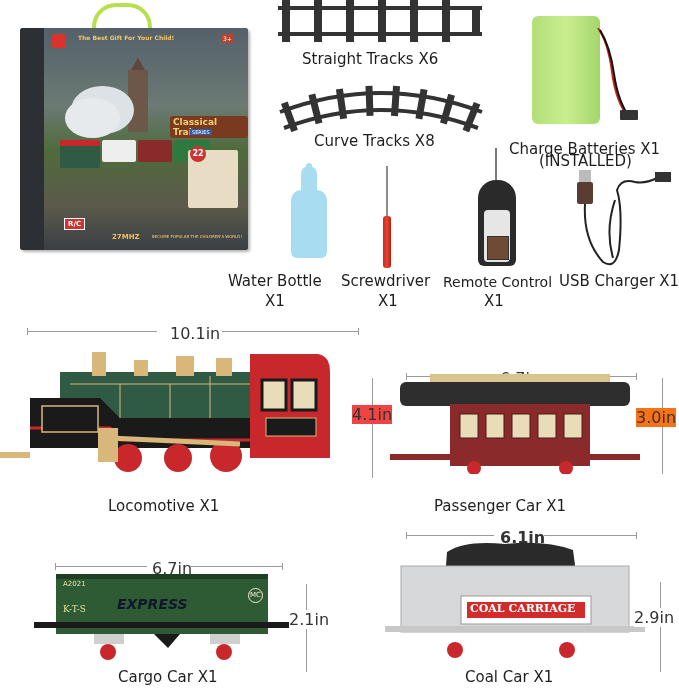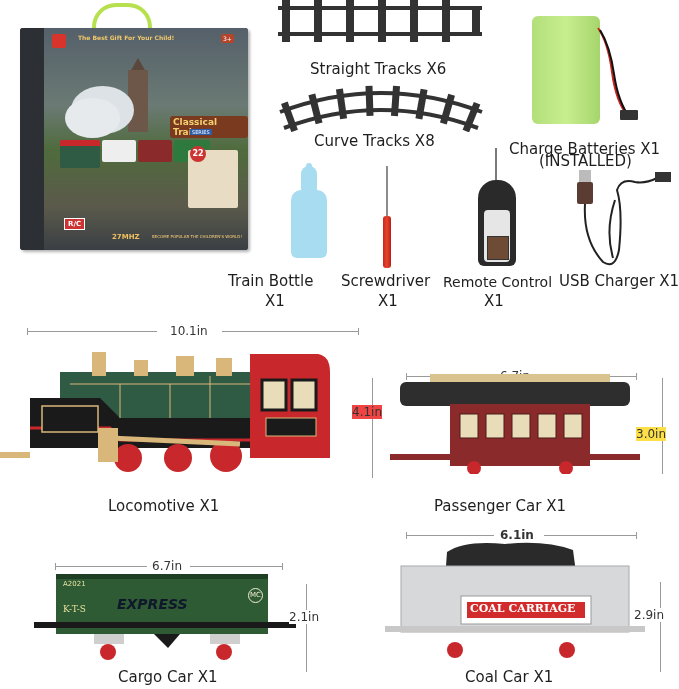"Straight Tracks X6" div.label { left: 310px -> 302px; margin-top: 10px -> none }
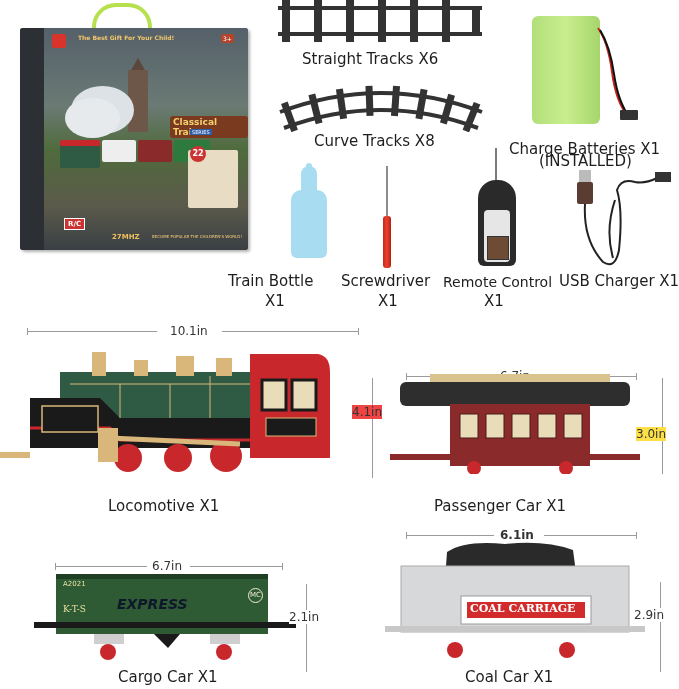"Train Bottle" div.label { text: Train -> Water }
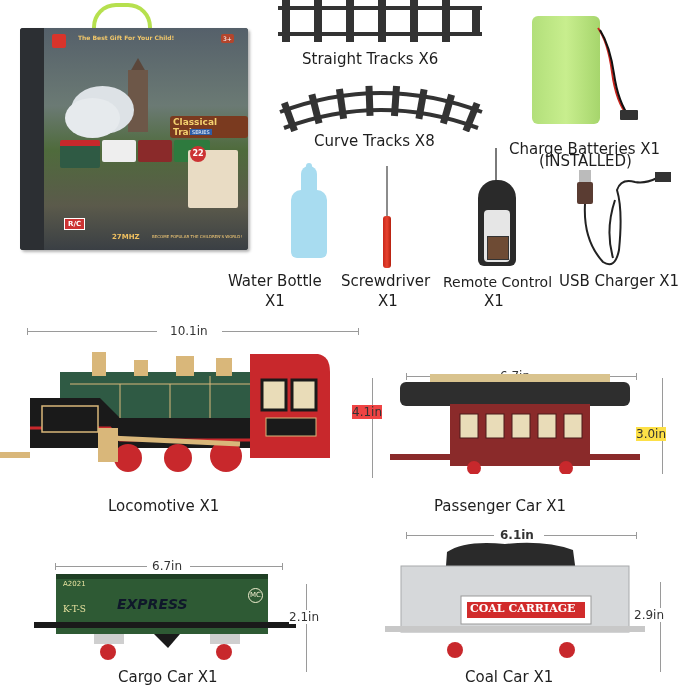"10.1in" .dim { font-size: 12px -> 16px }
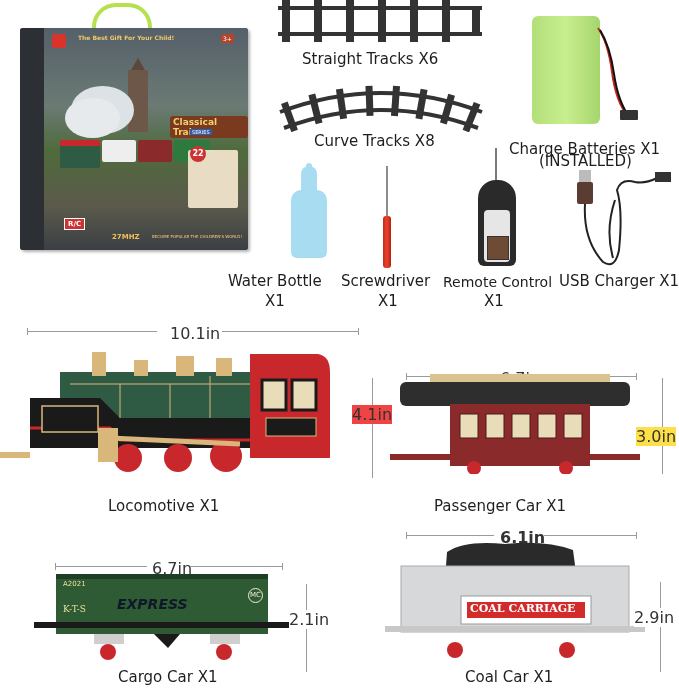"3.0in" div.dim { background: #fde047 -> #f97316; top: 427px -> 408px }
